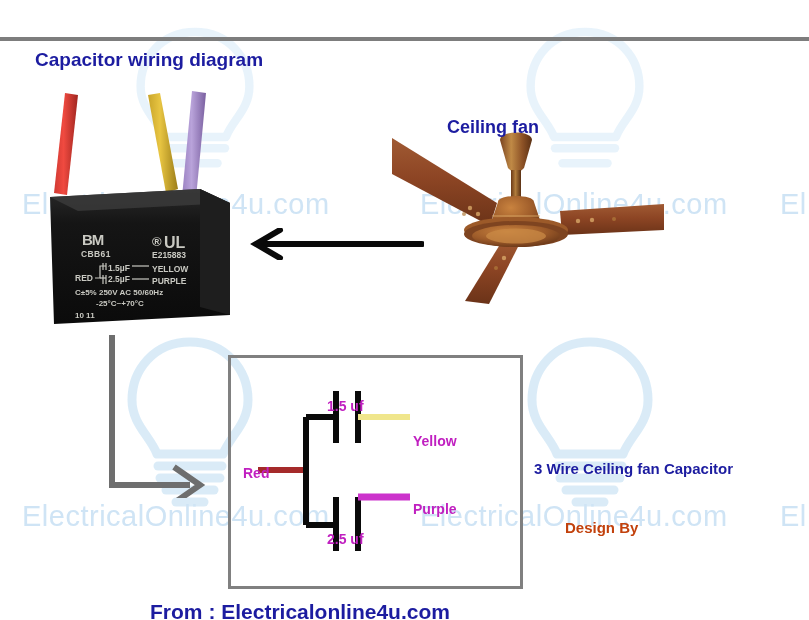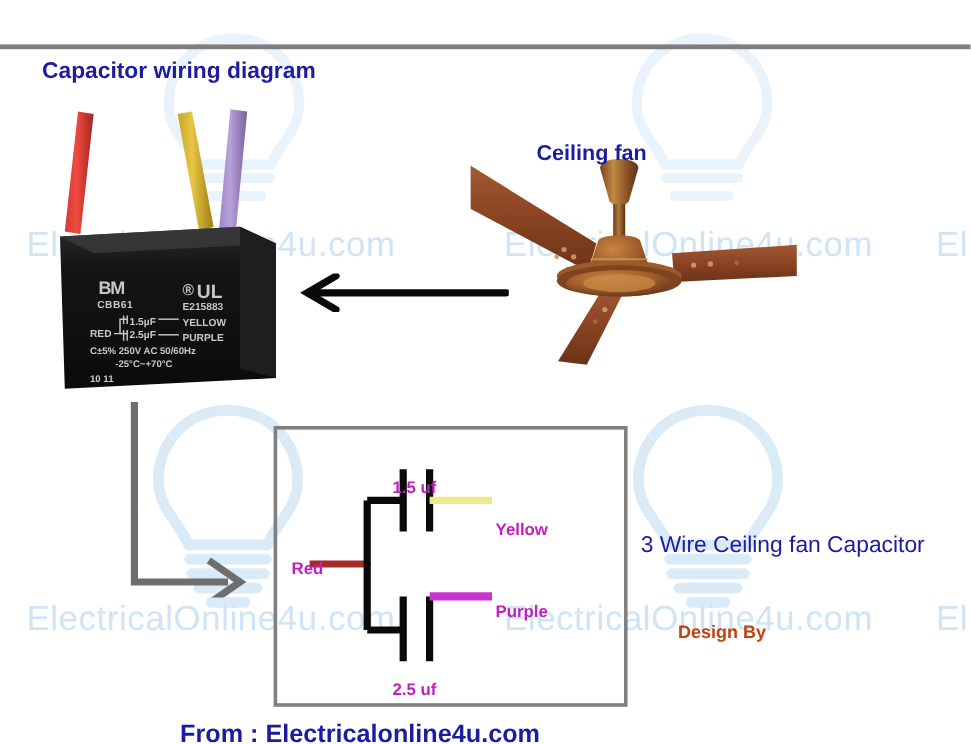"3 Wire Ceiling fan Capacitor" .right-title { font-size: 19px -> 15px; font-weight: normal -> bold; top: 442px -> 456px }
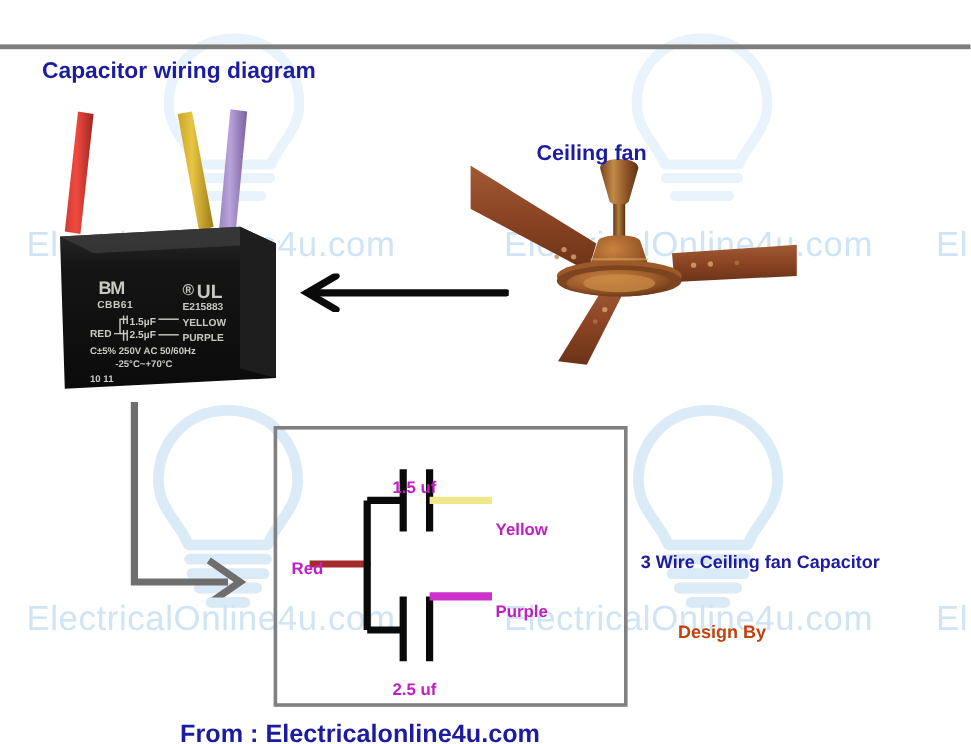"2.5 uf" .lbl-25 { margin-top: 35px -> none }
